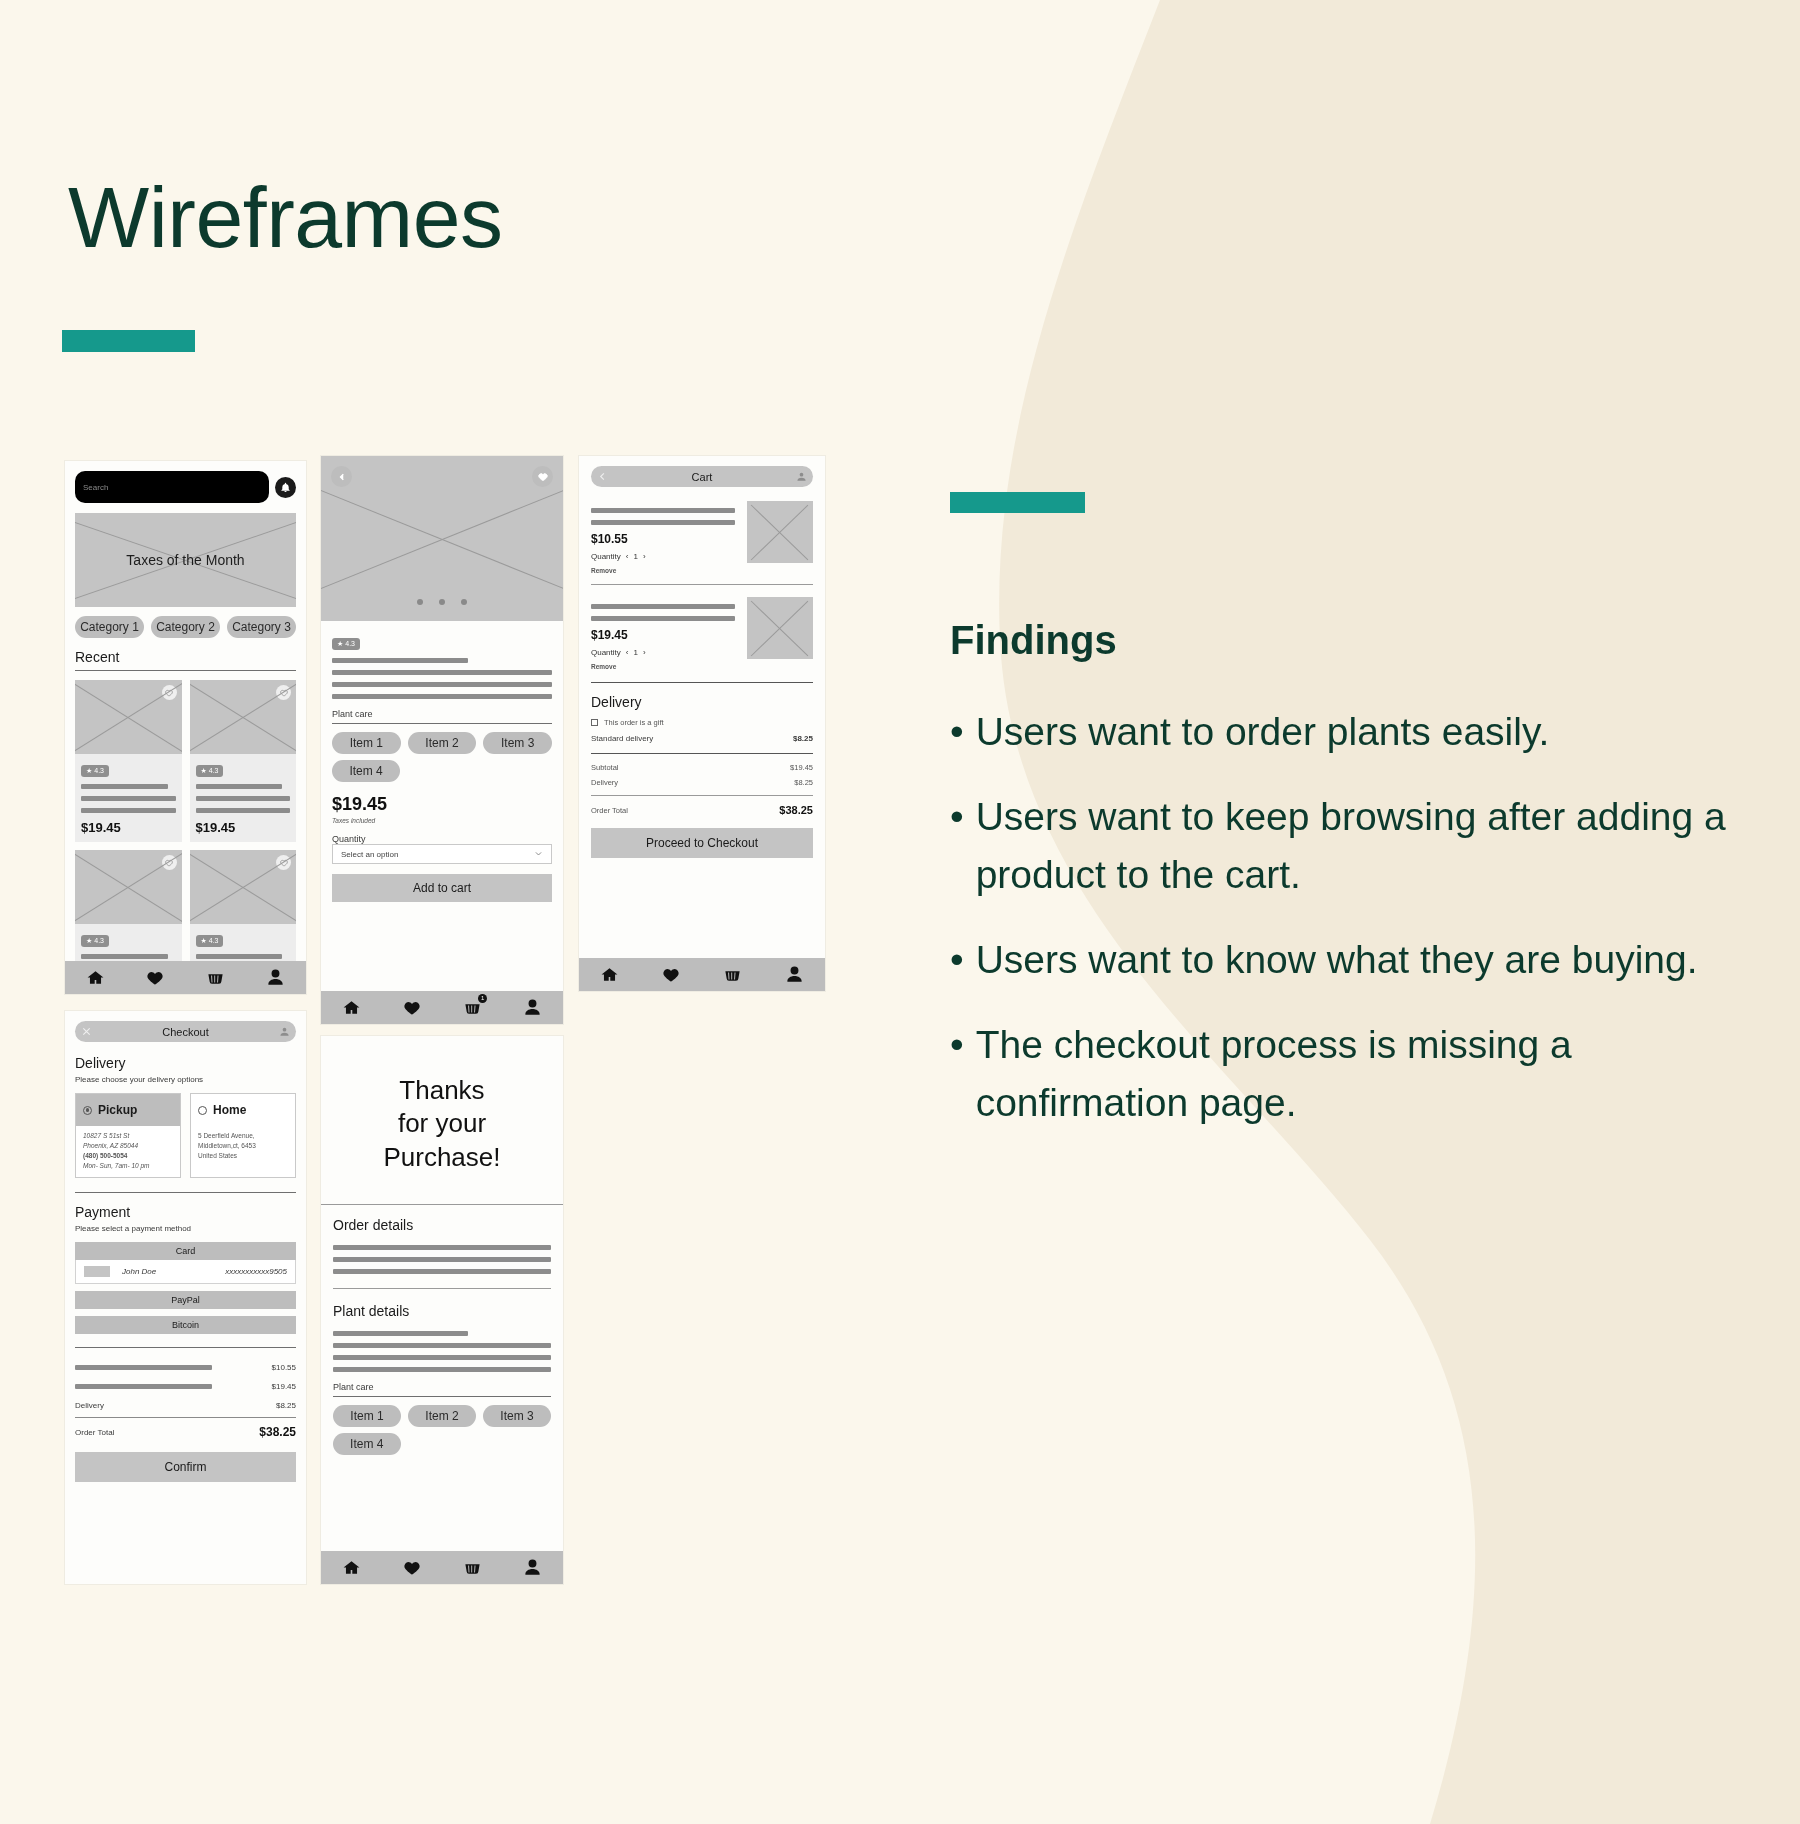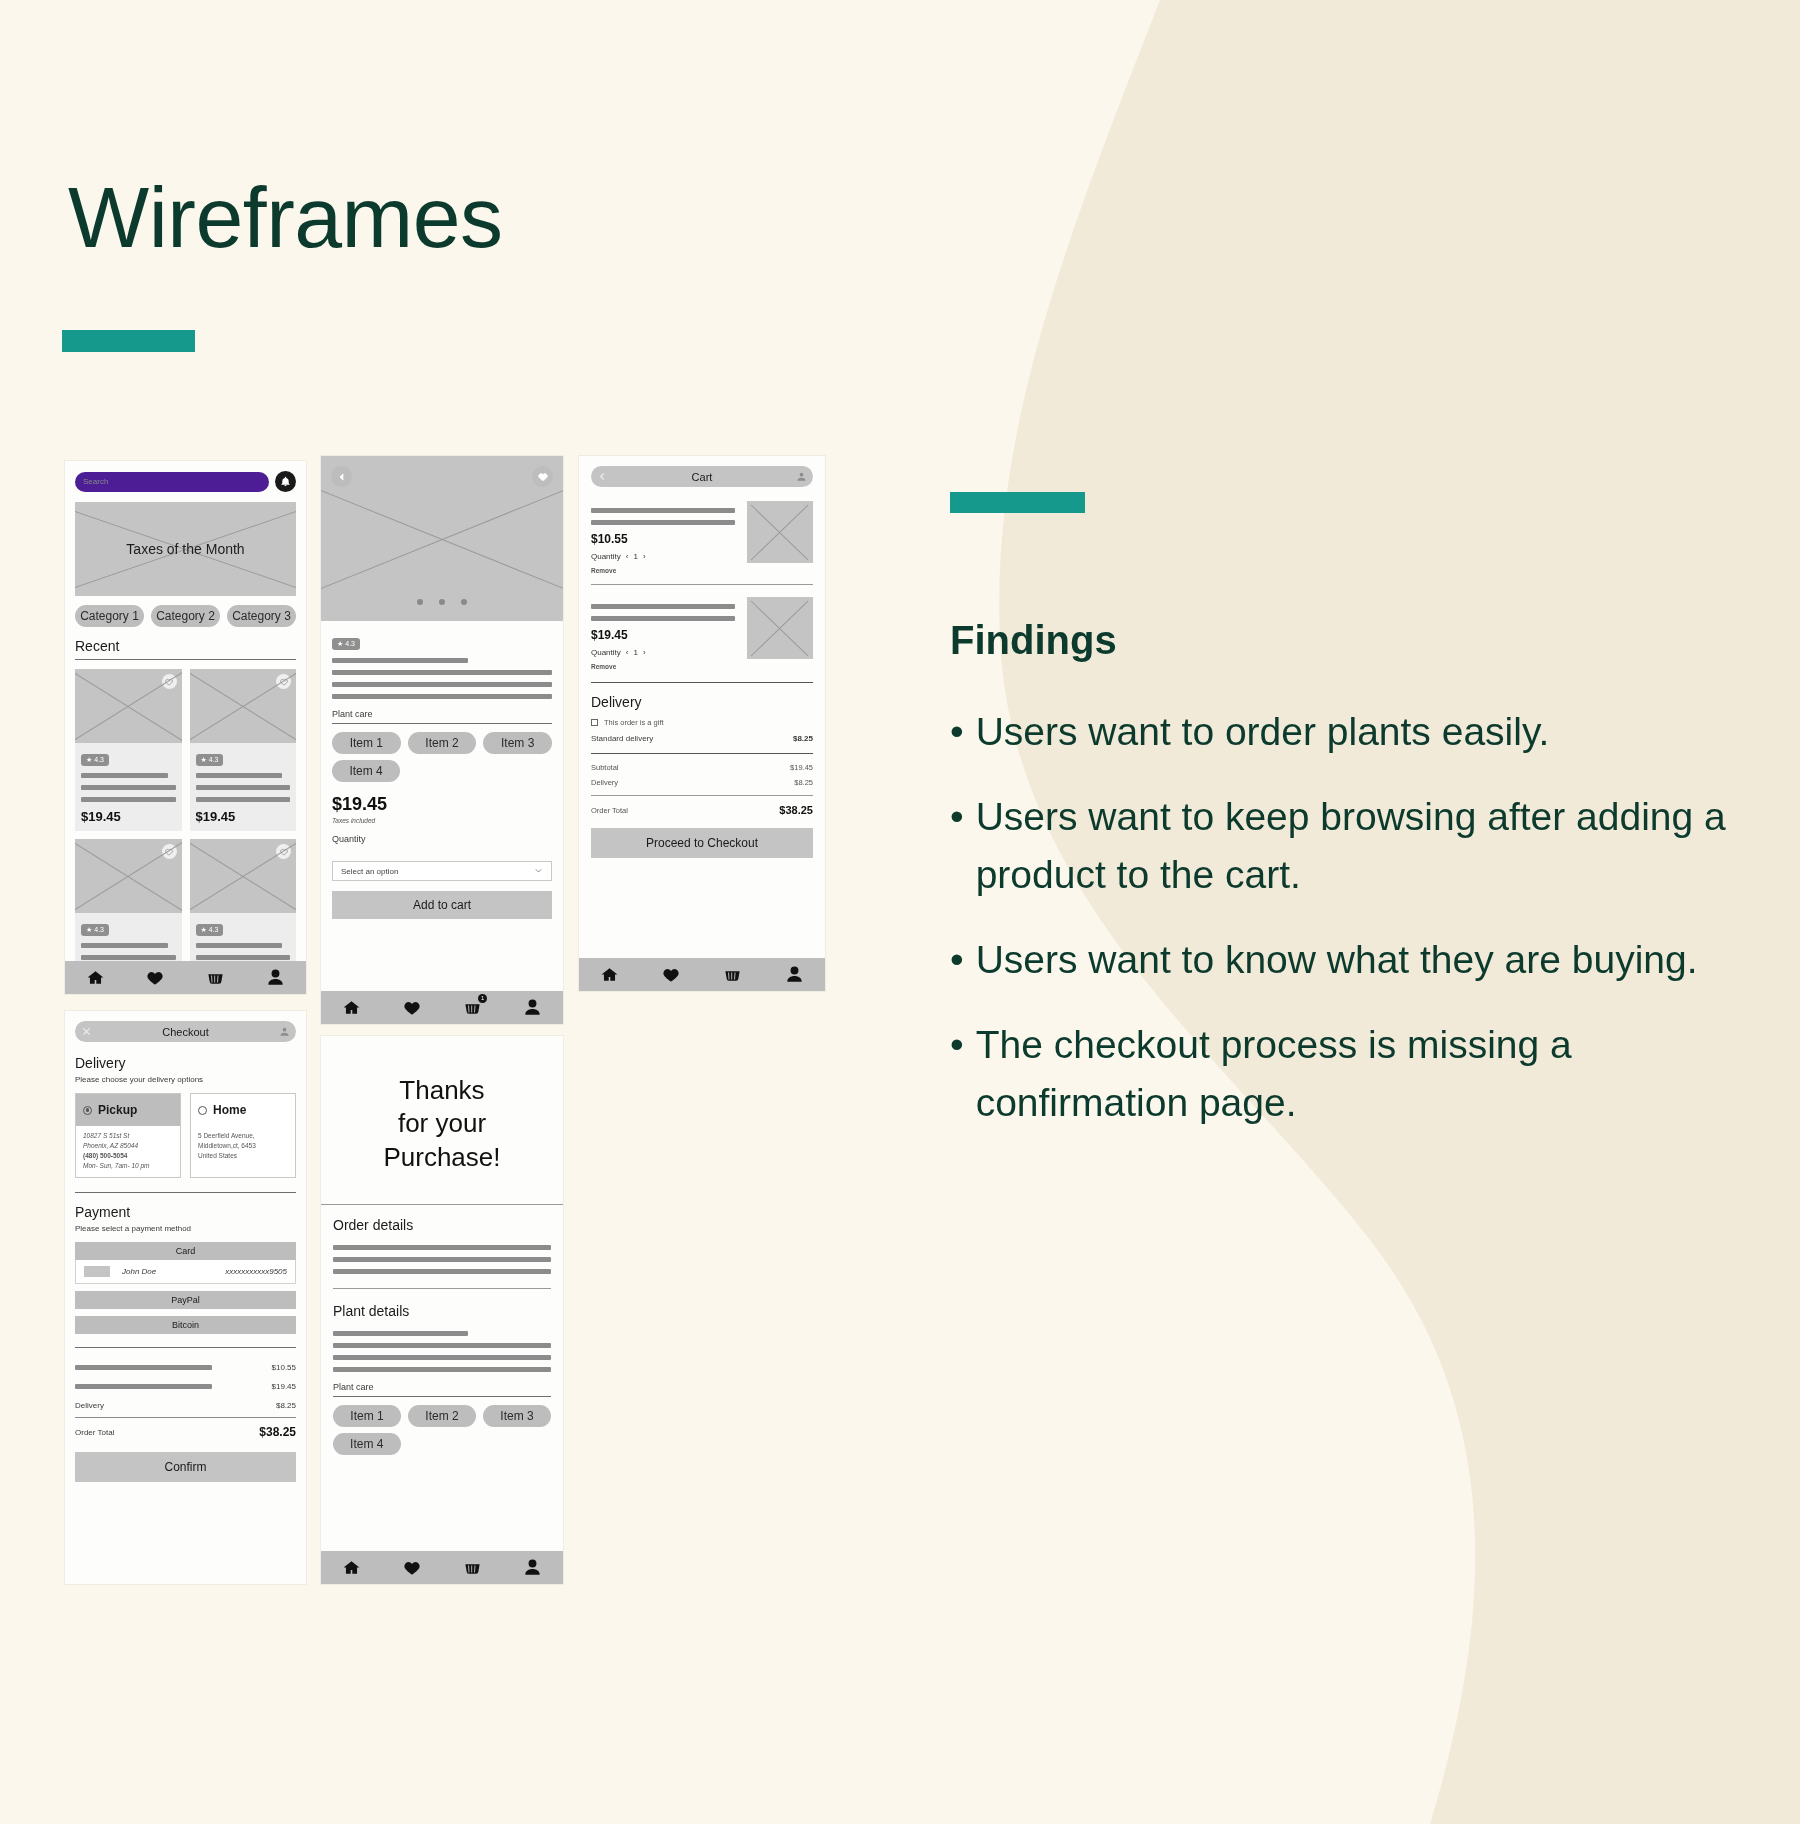"Search" .searchbox { background: #4c1d95 -> #000000; height: 20px -> 32px }
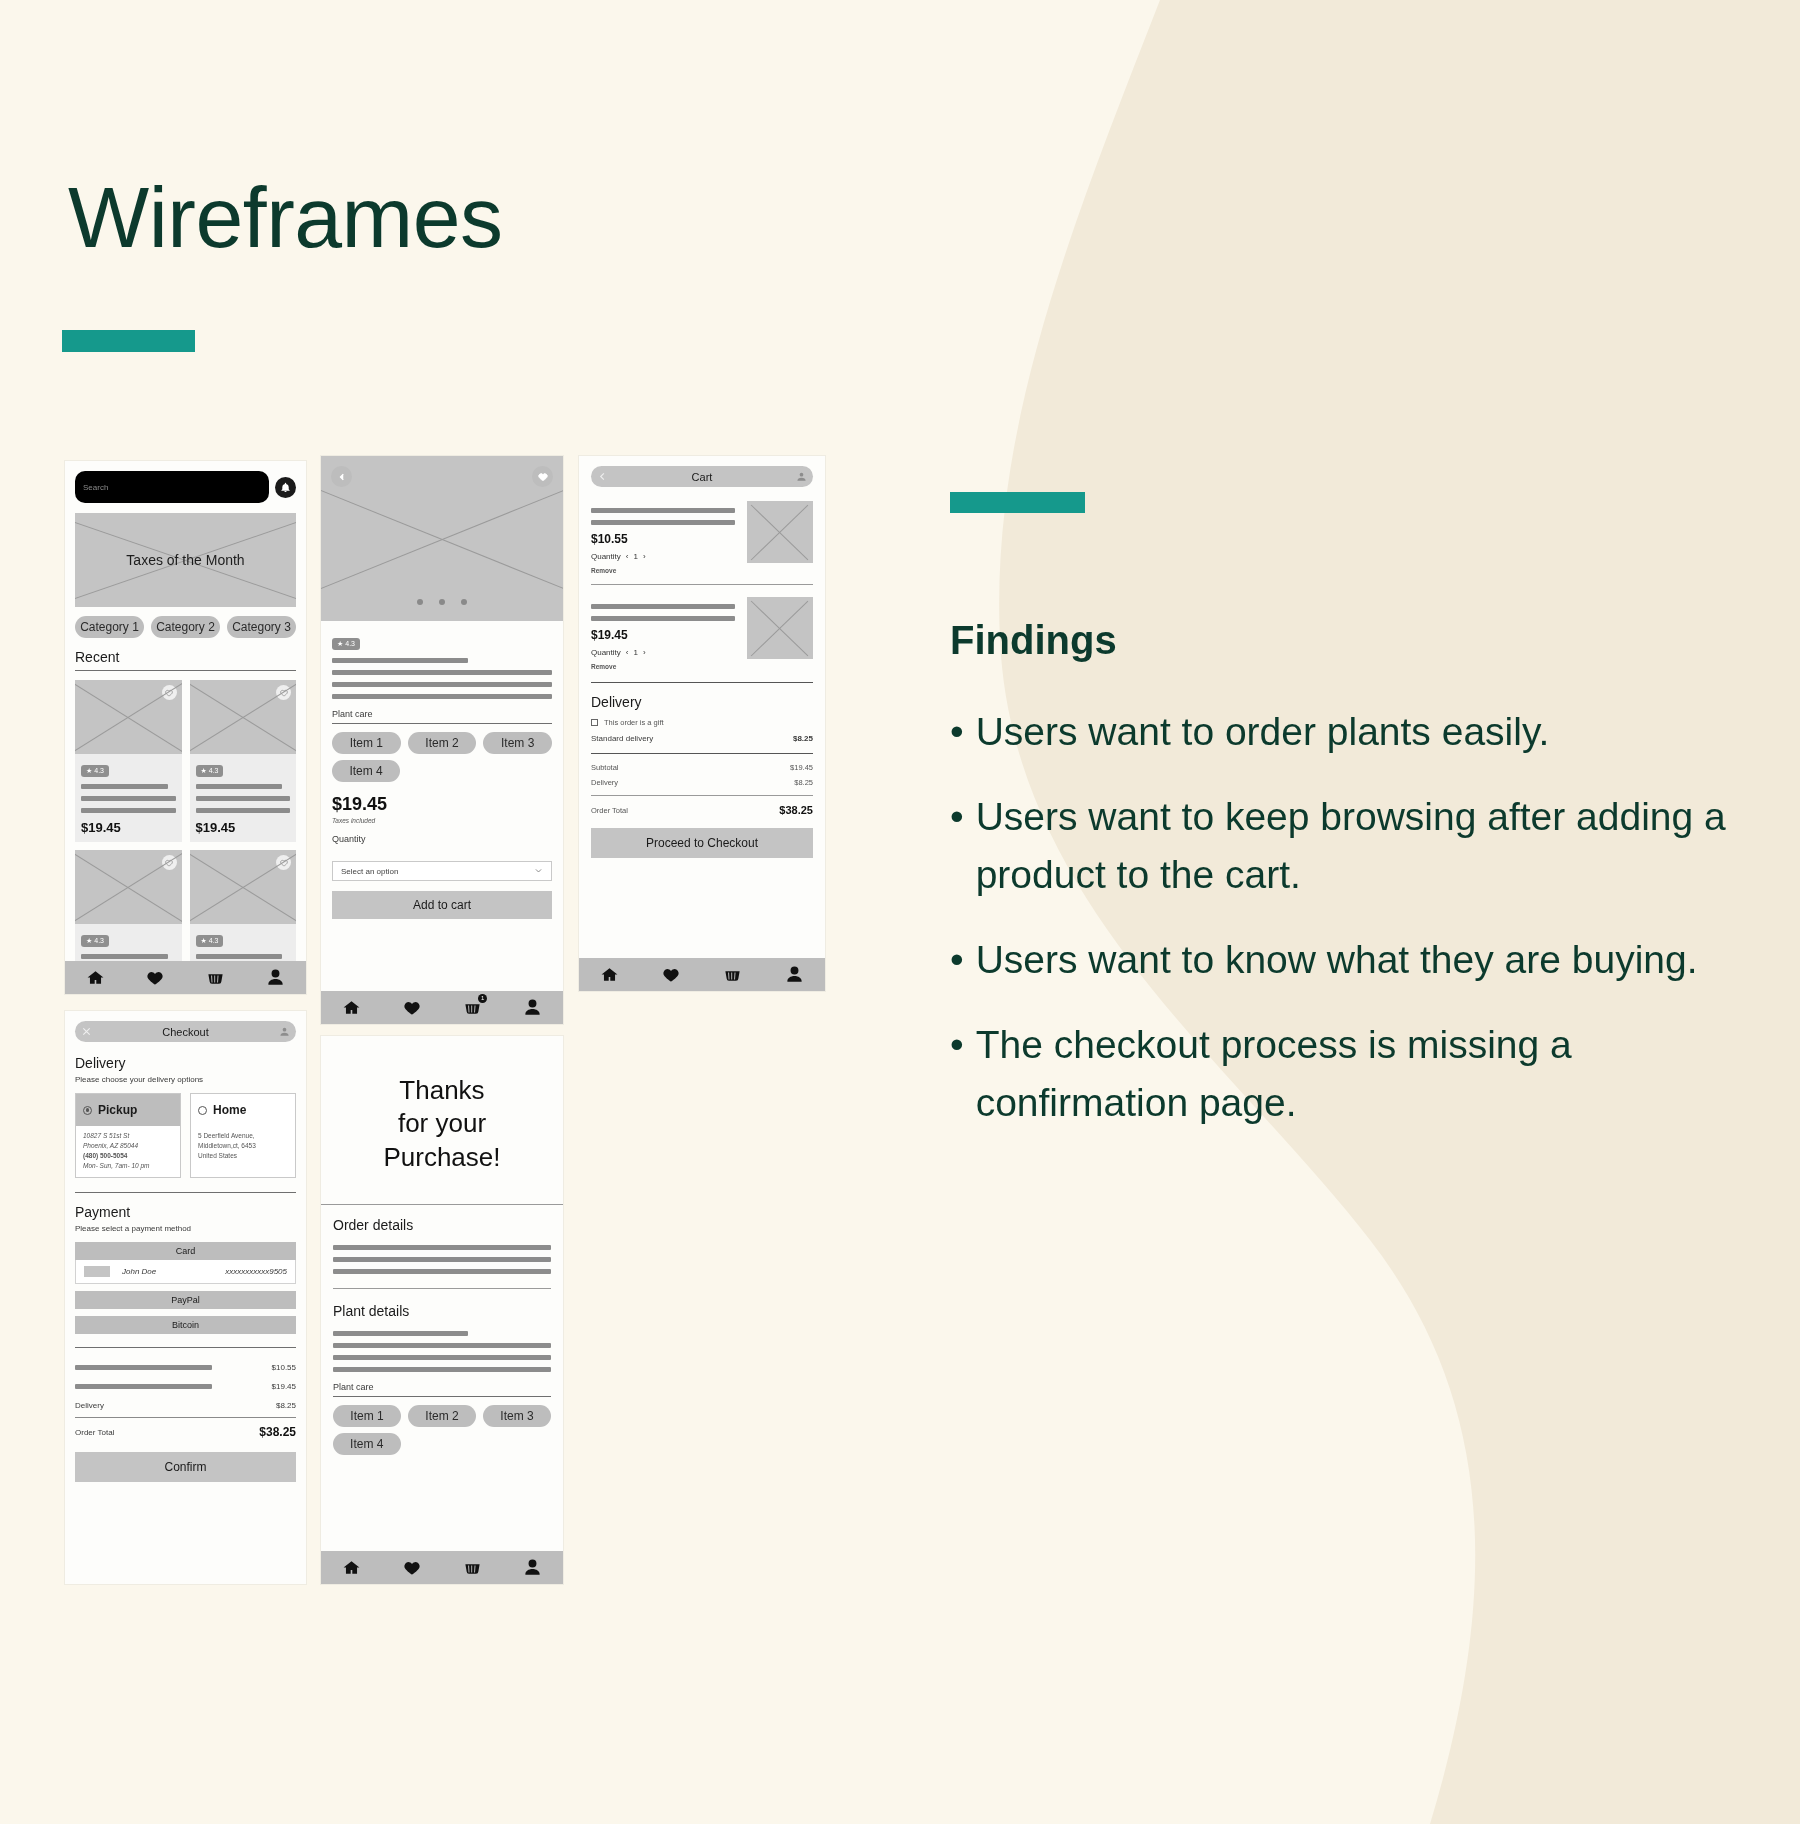"Select an option" div.selectbox { margin-top: 17px -> 0 }
